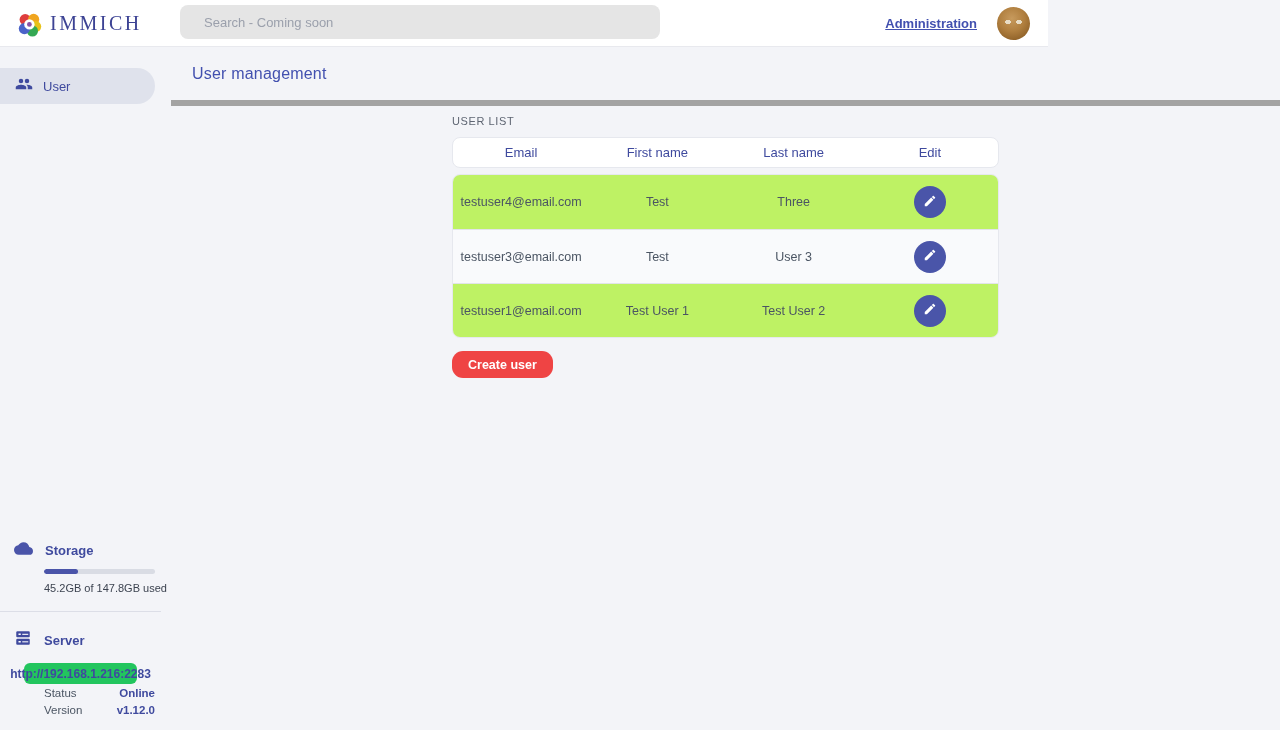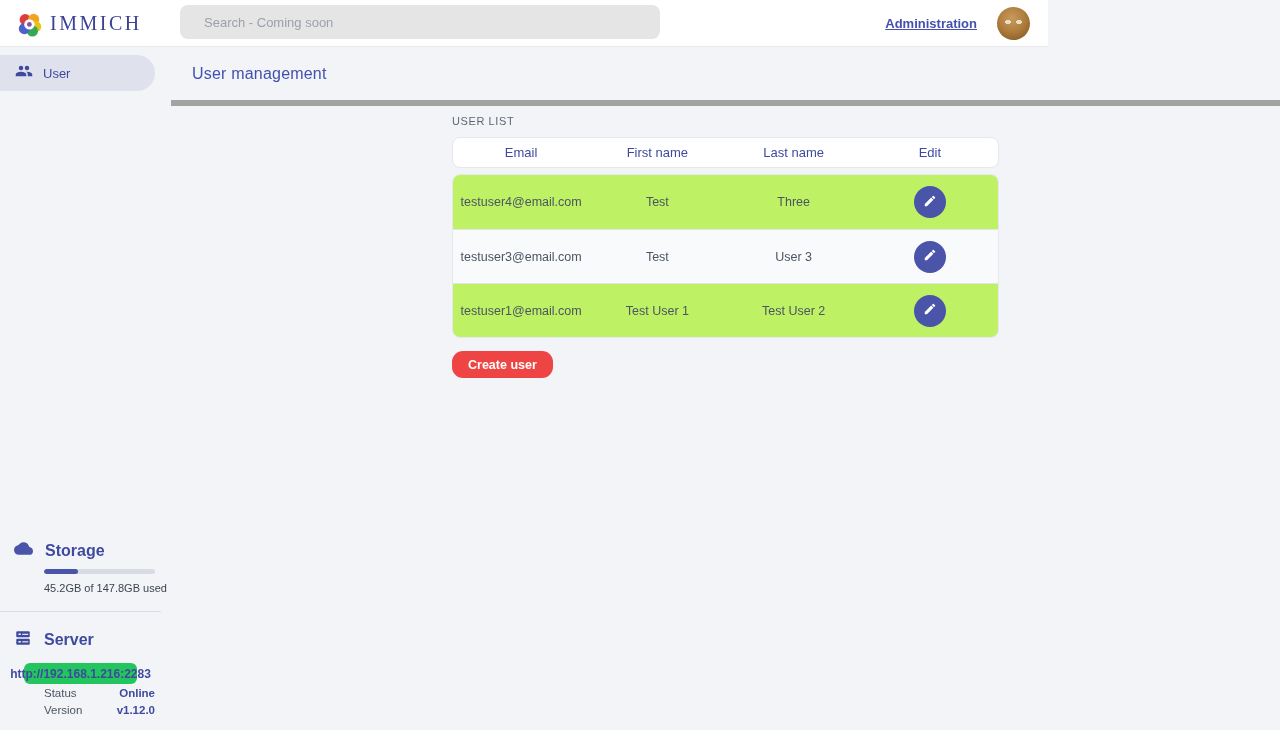"User" .side-item { margin-top: 8px -> 21px }
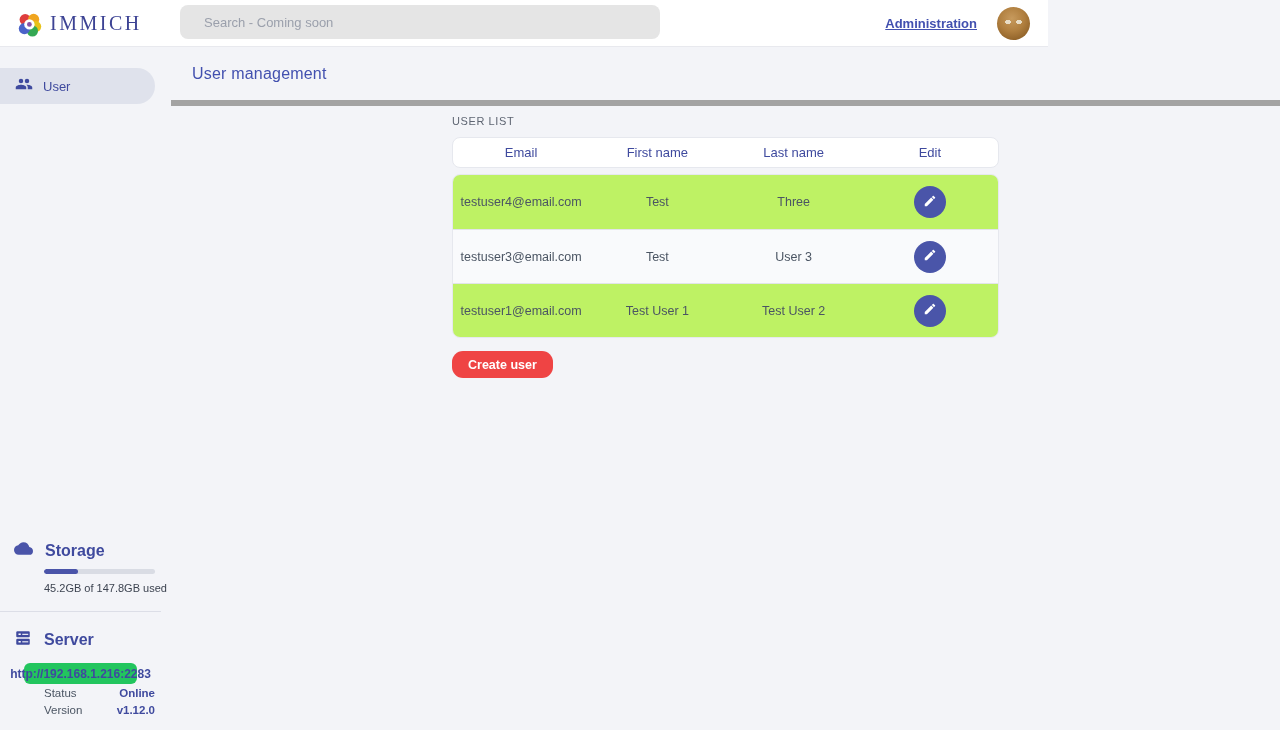"Storage" .side-section-title { font-size: 16px -> 13px }
